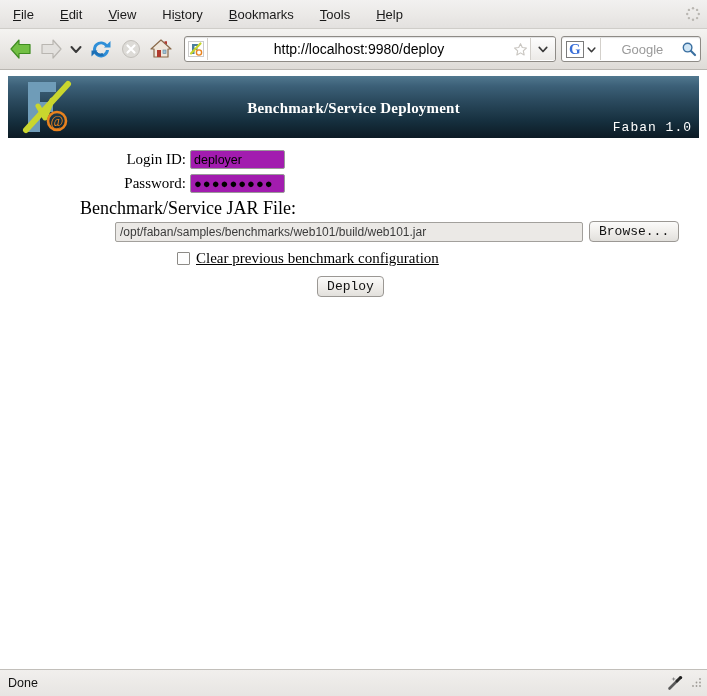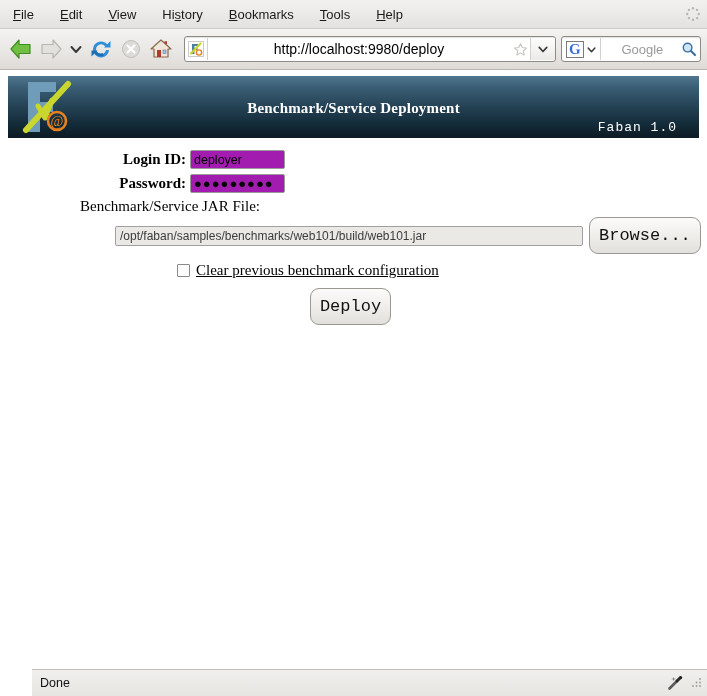"Faban 1.0" .banner-version { right: 22px -> 7px }
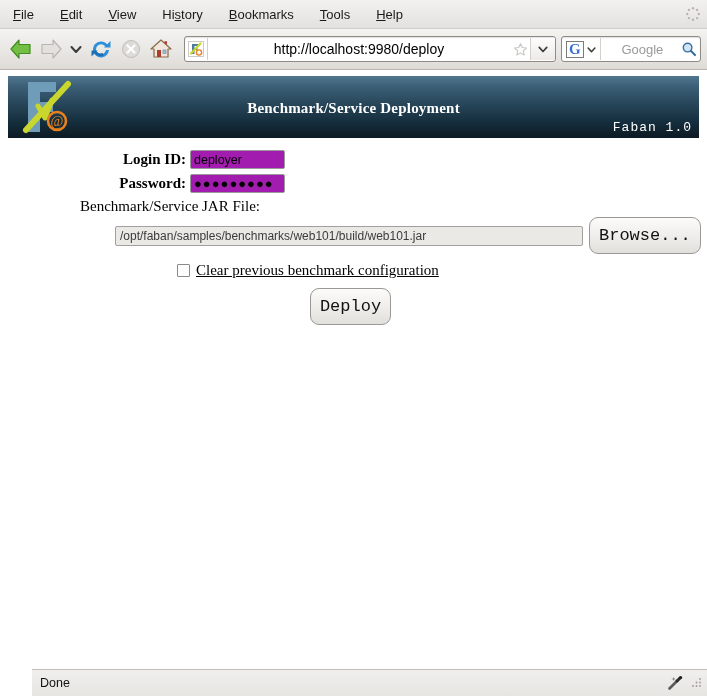"Login ID:" .lbl-fixed { font-weight: bold -> none }
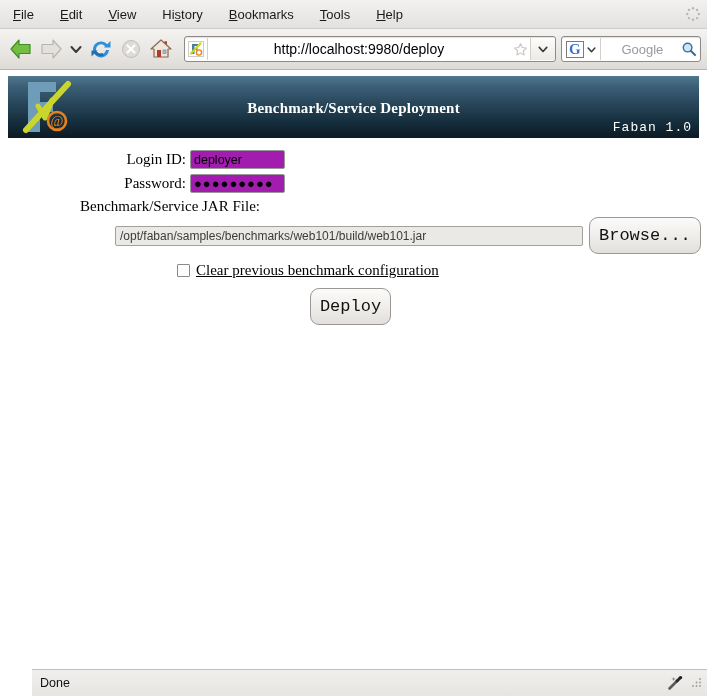"Benchmark/Service JAR File:" .jar-label { font-size: 15px -> 18px }
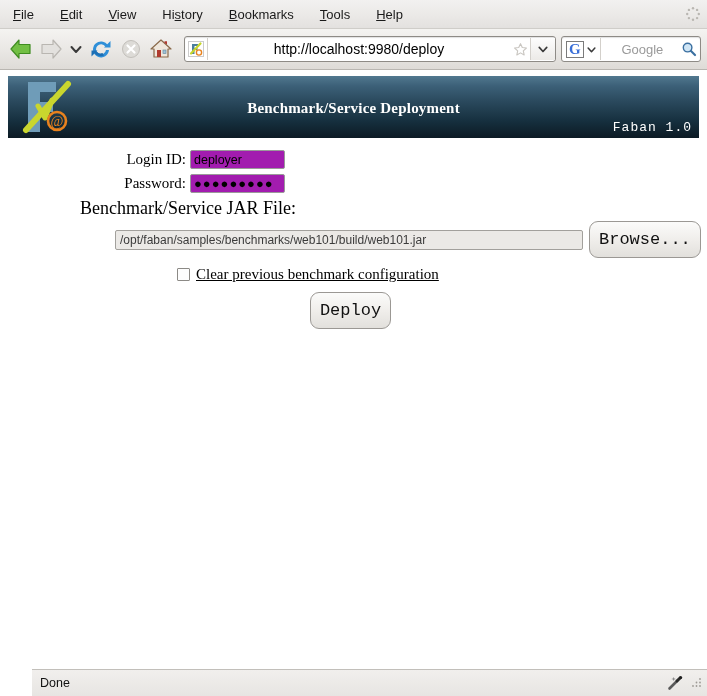"Browse..." .btn { border-radius: 9px -> 4px; font-size: 17px -> 13px; padding: 10px 9px -> 2px 9px }
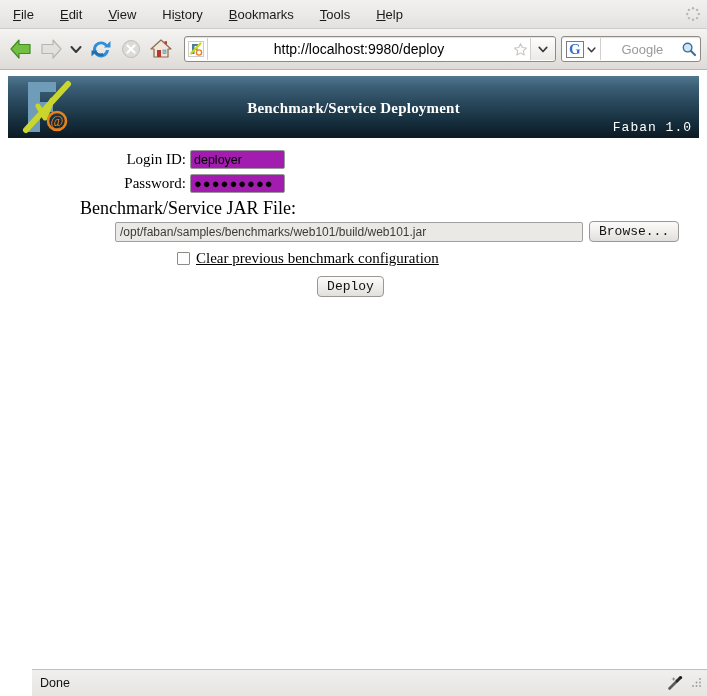"Done" .statusbar { margin-left: 32px -> none }
